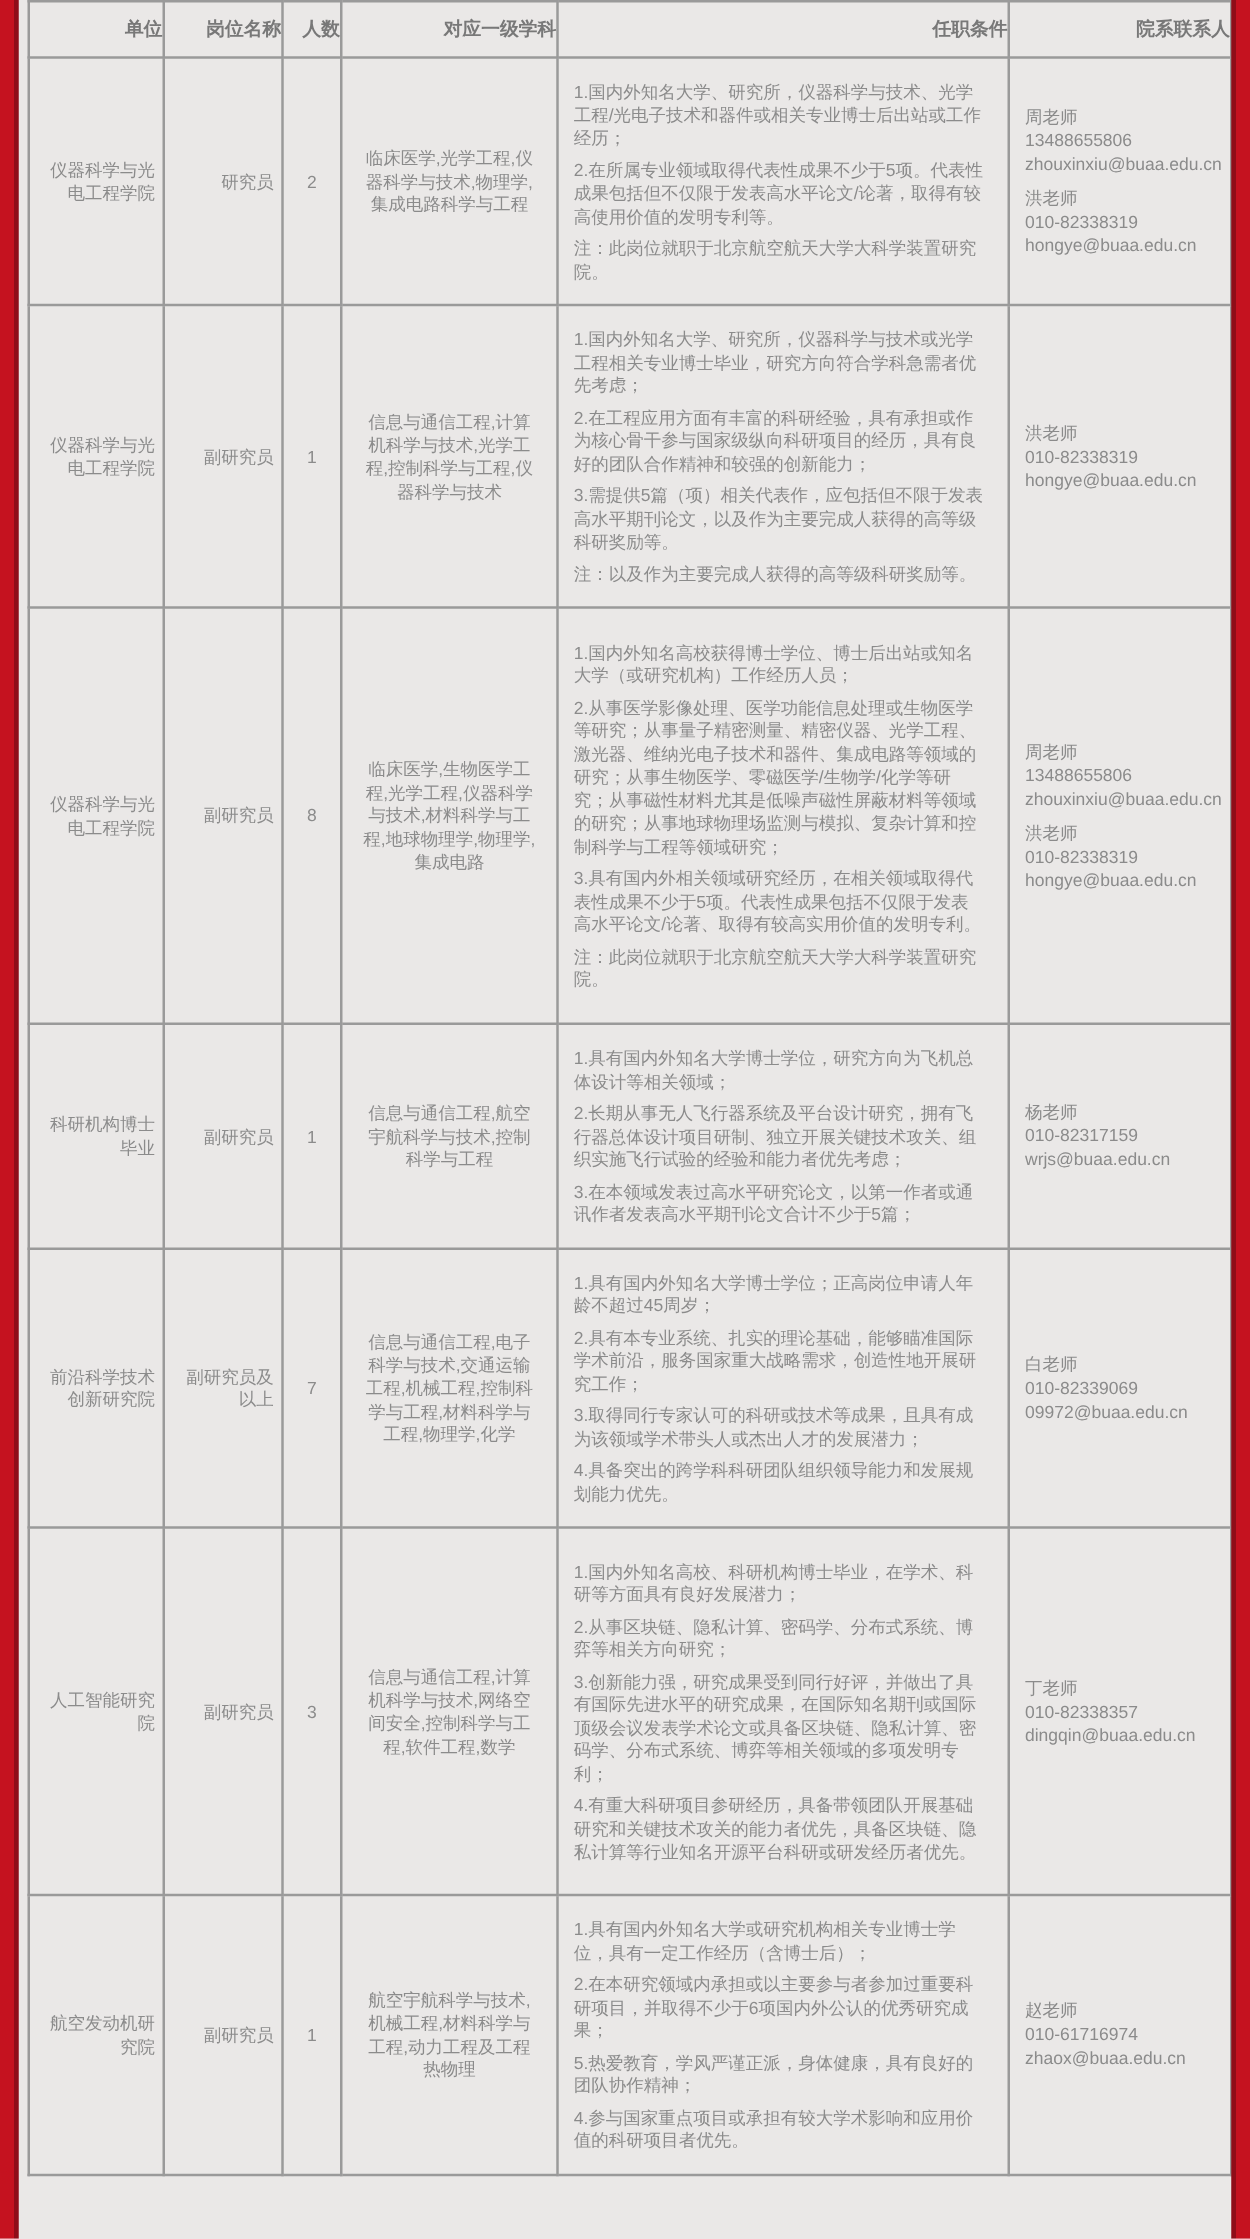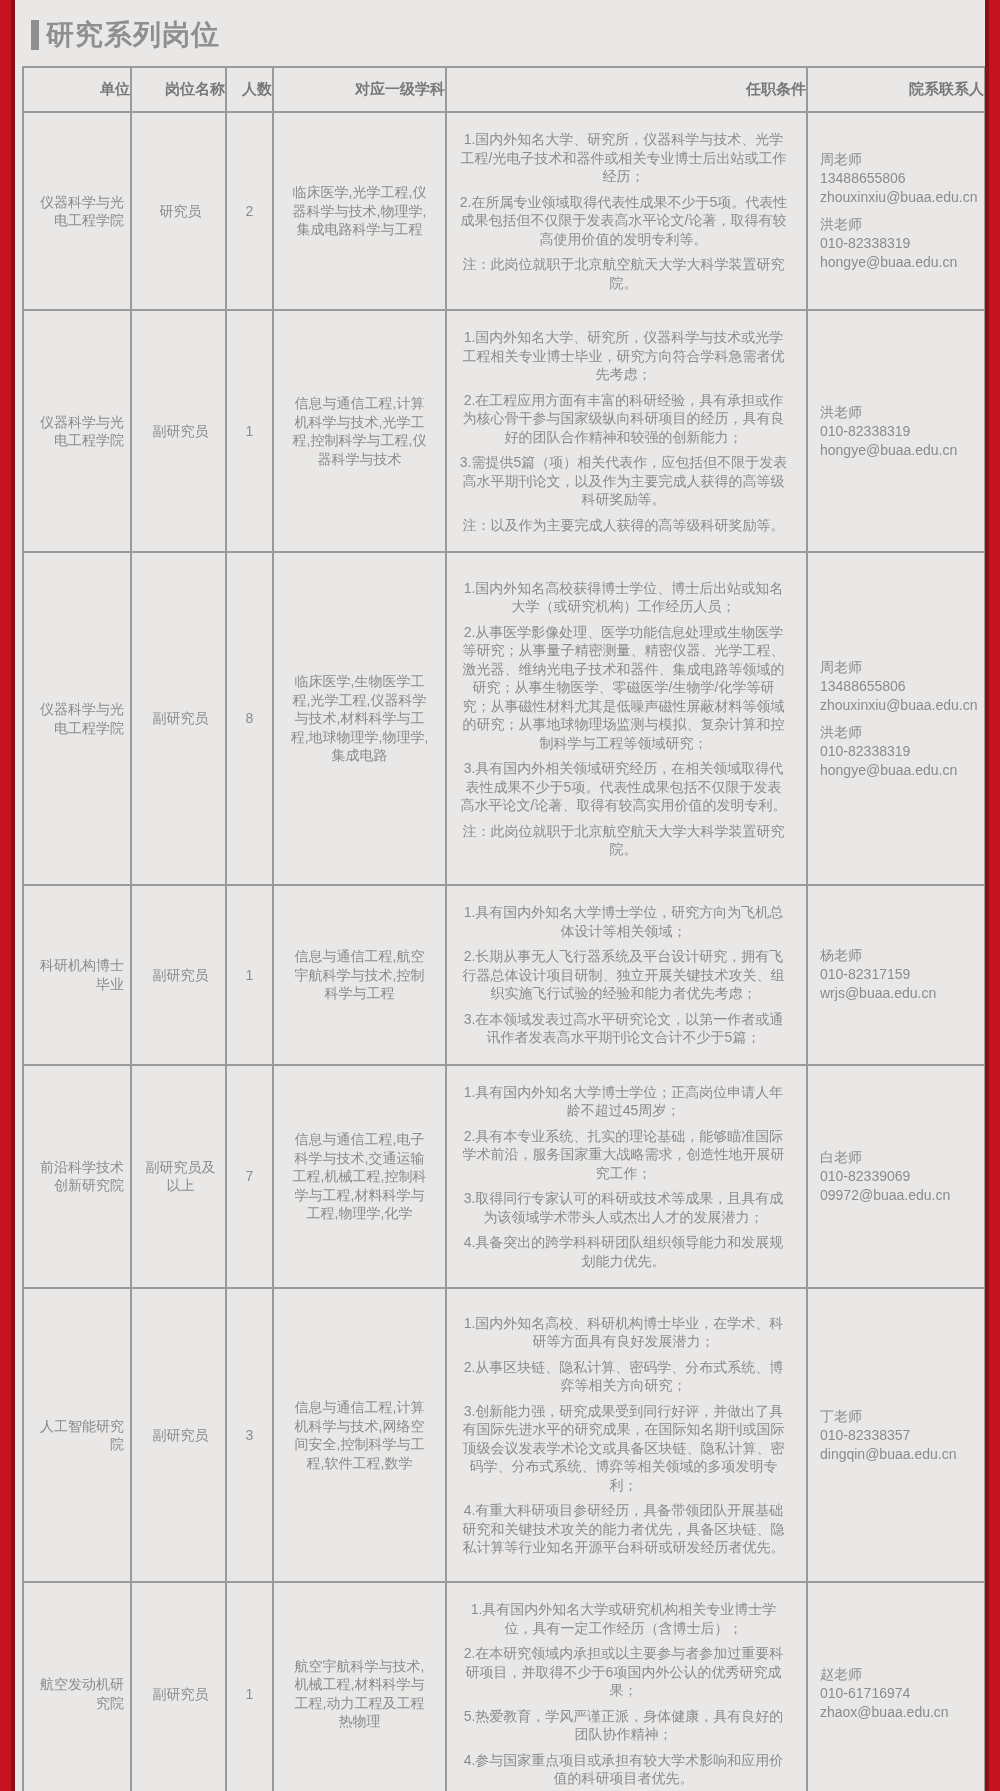"研究系列岗位" div.title-row { html: <div> <span></span> <h1>研究系列岗位</h1> </div> -> none }
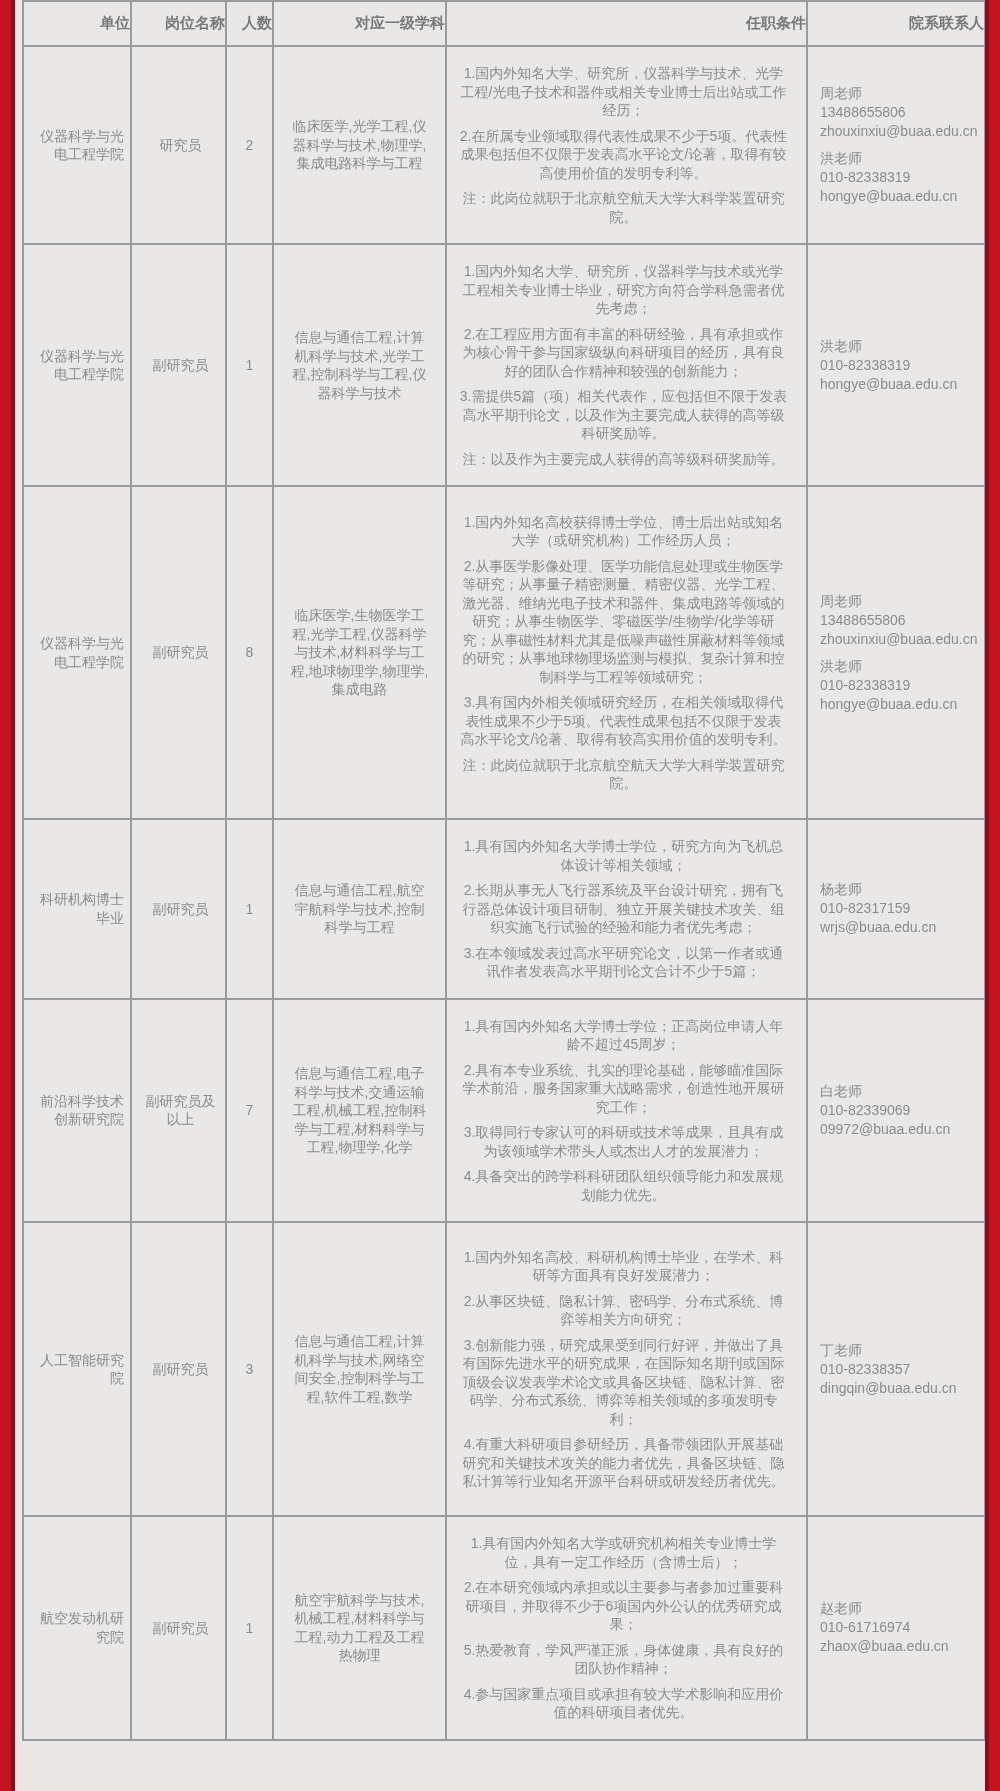"1.国内外知名大学、研究所，仪器科学与技术、光学工程/光电子技术和器件或相关专业" .c-req { text-align: center -> left }
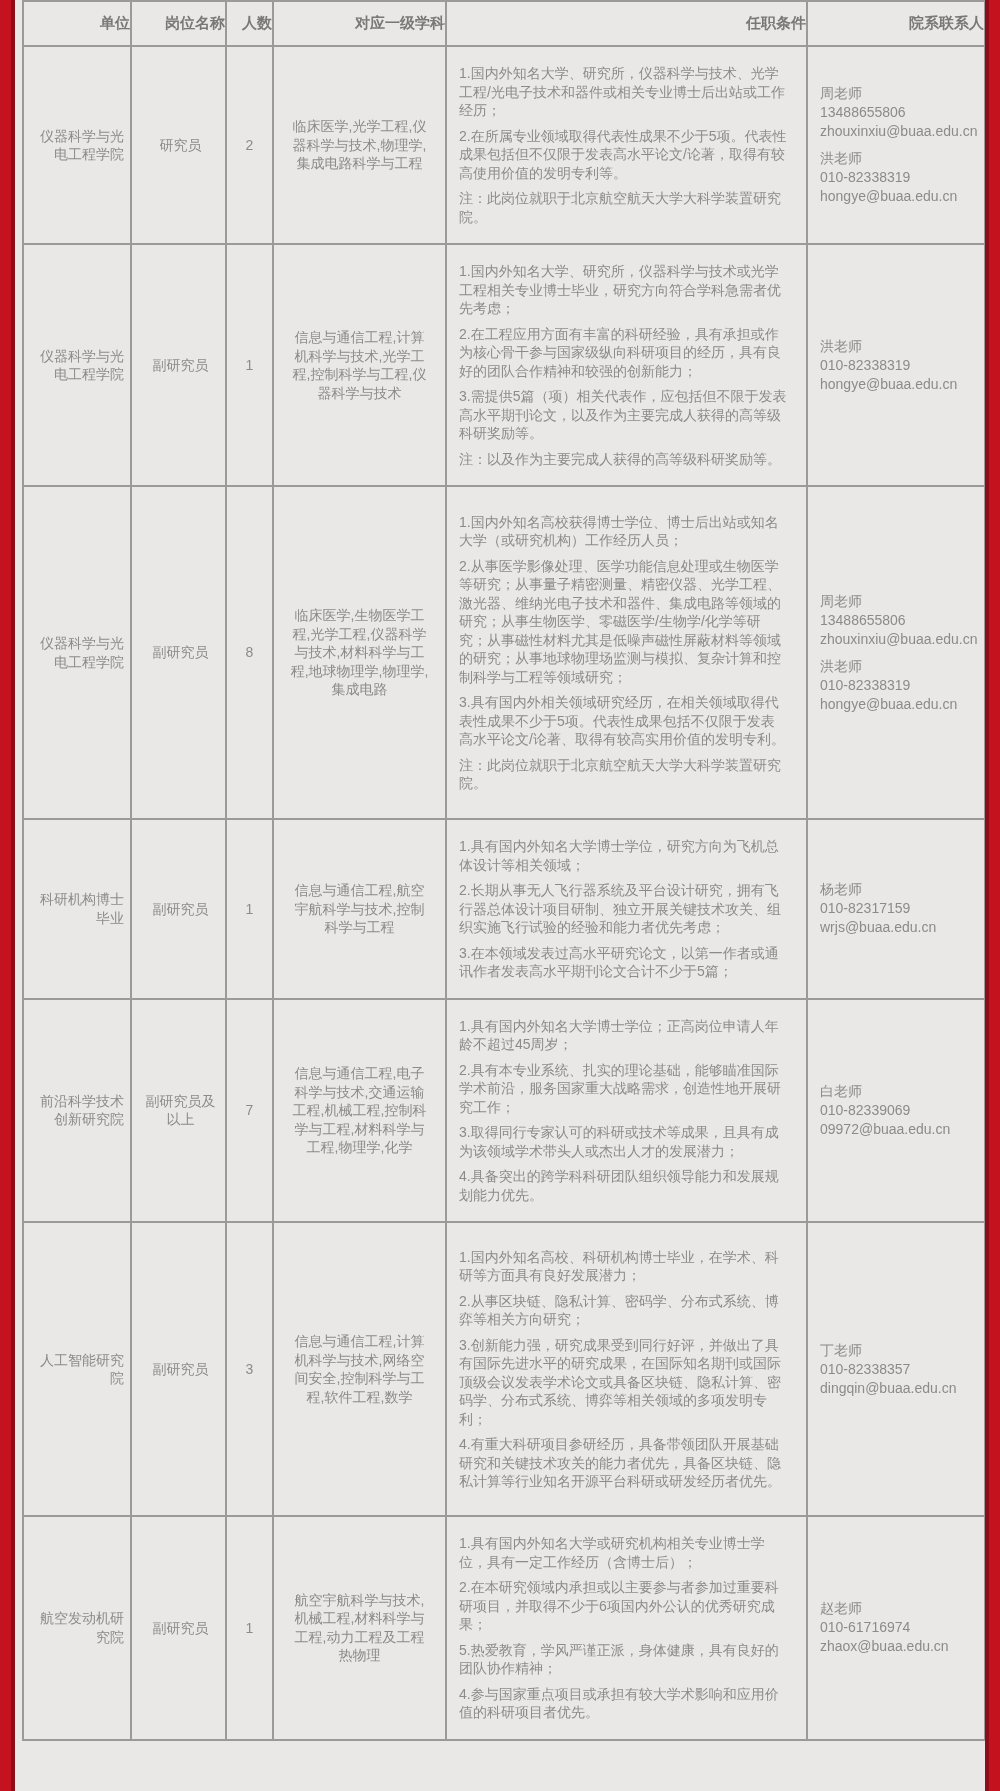"研究员" .c-pos { text-align: center -> right }
